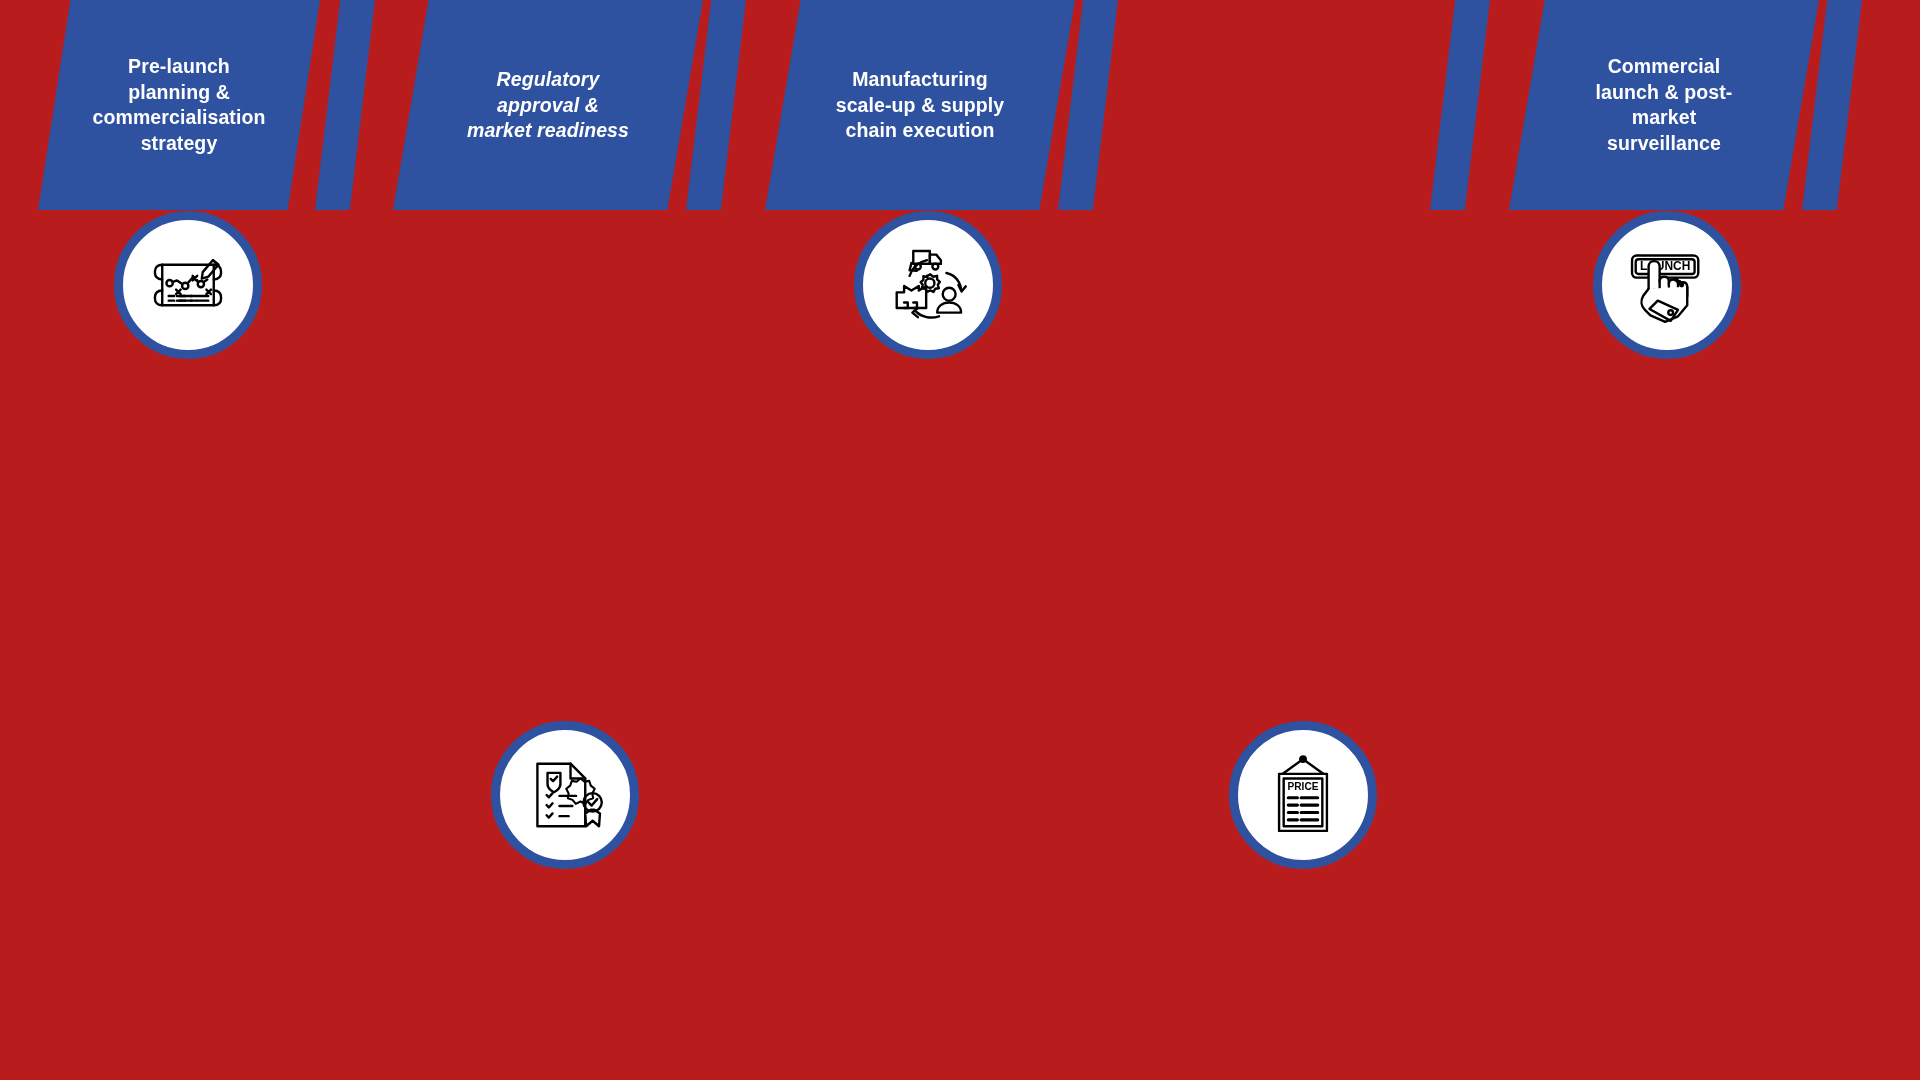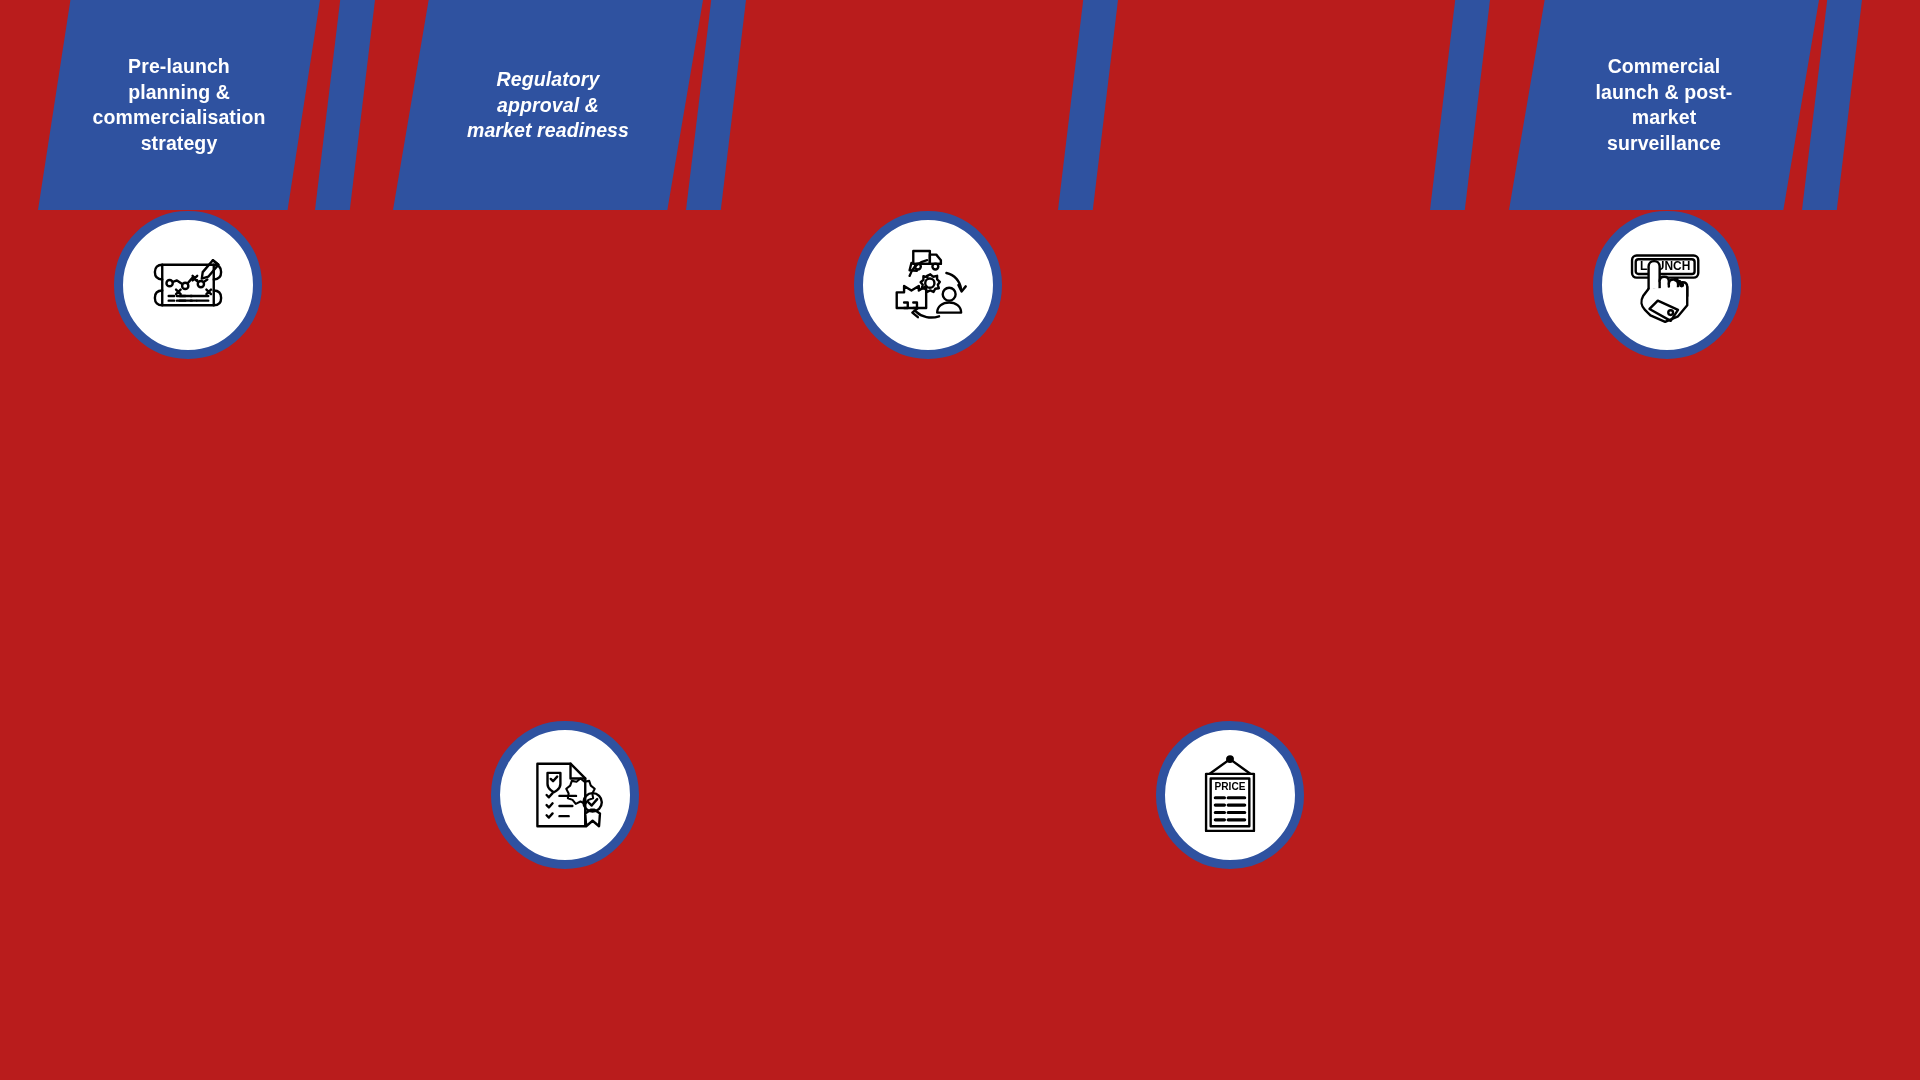"Manufacturing" div.seg { html: none -> <div> <div>Manufacturing scale-up &amp; supply chain execution</div> </div> }
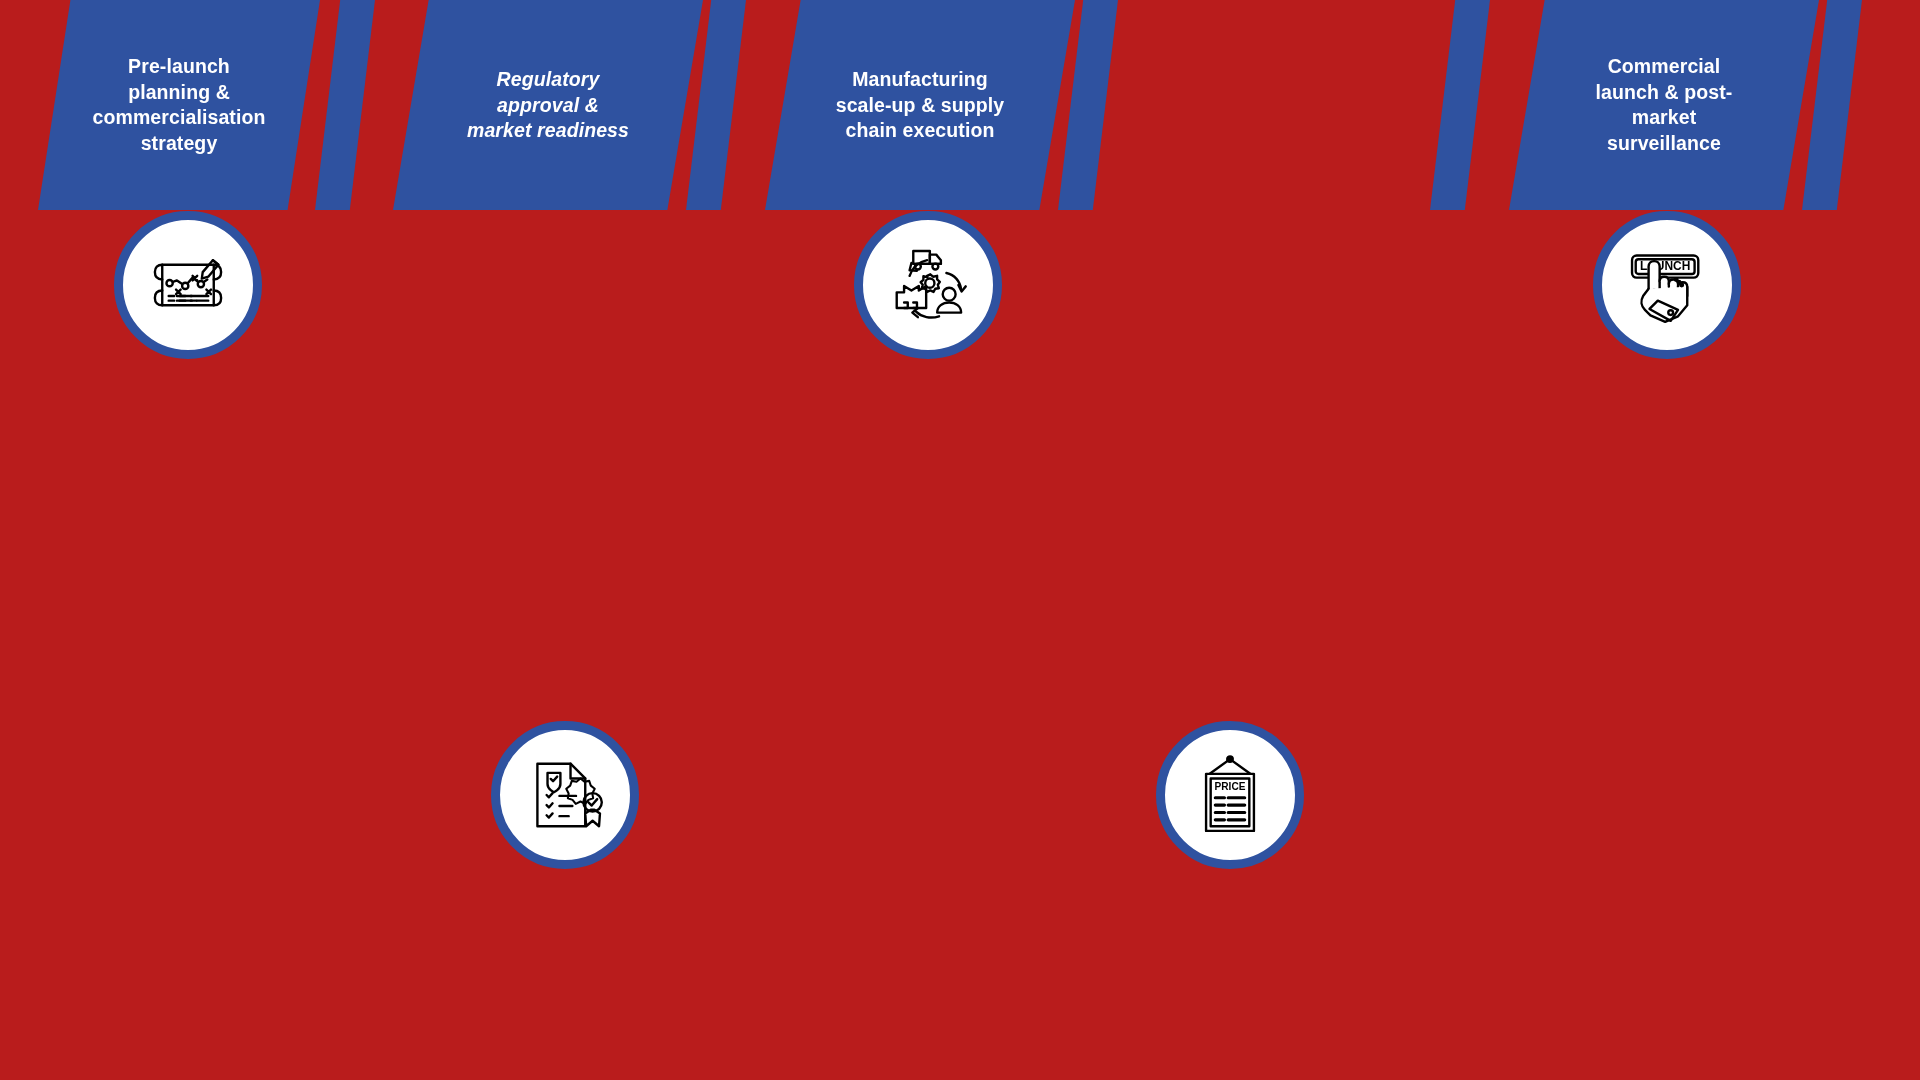"PRICE" div.node { left: 1156px -> 1229px }
